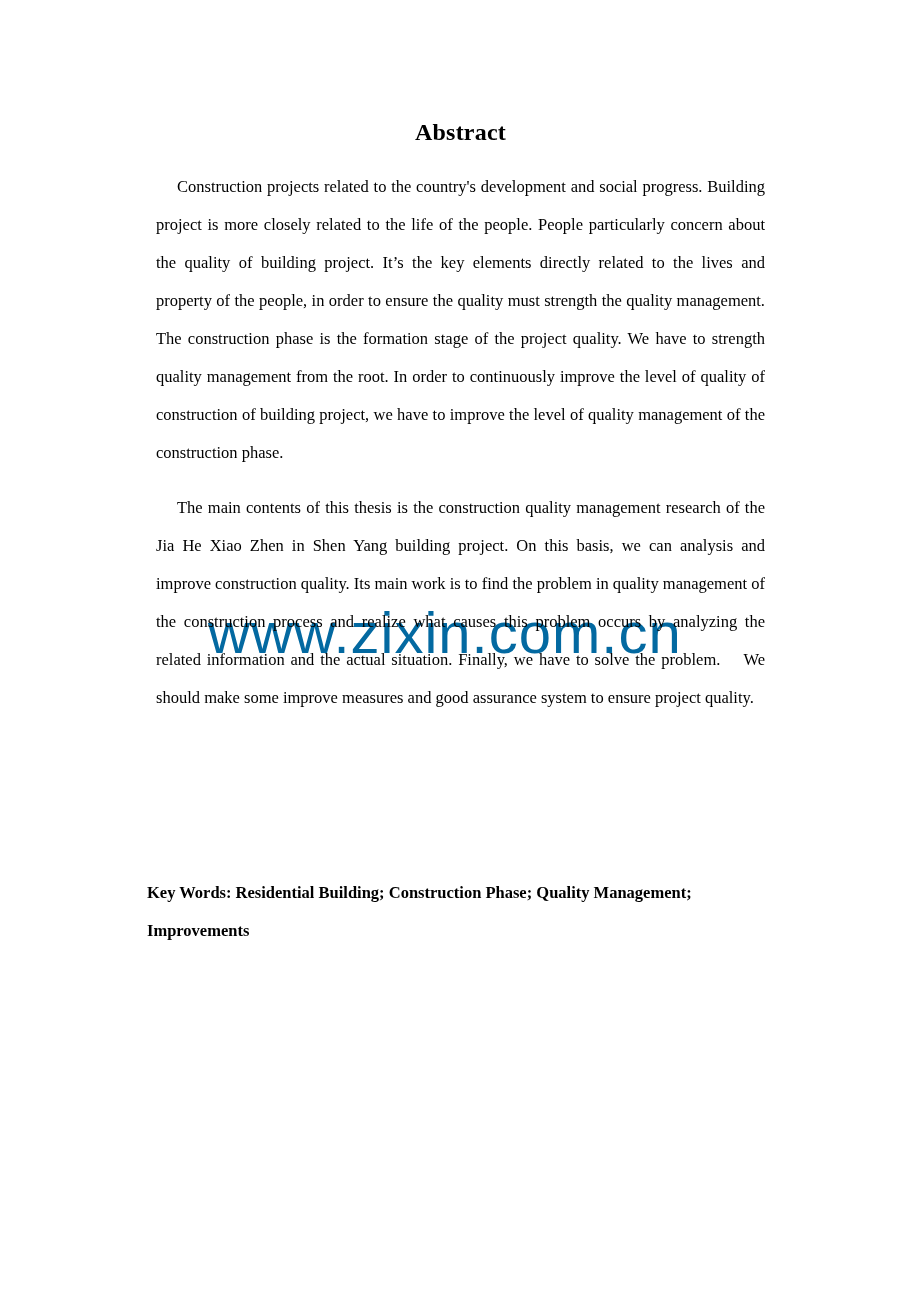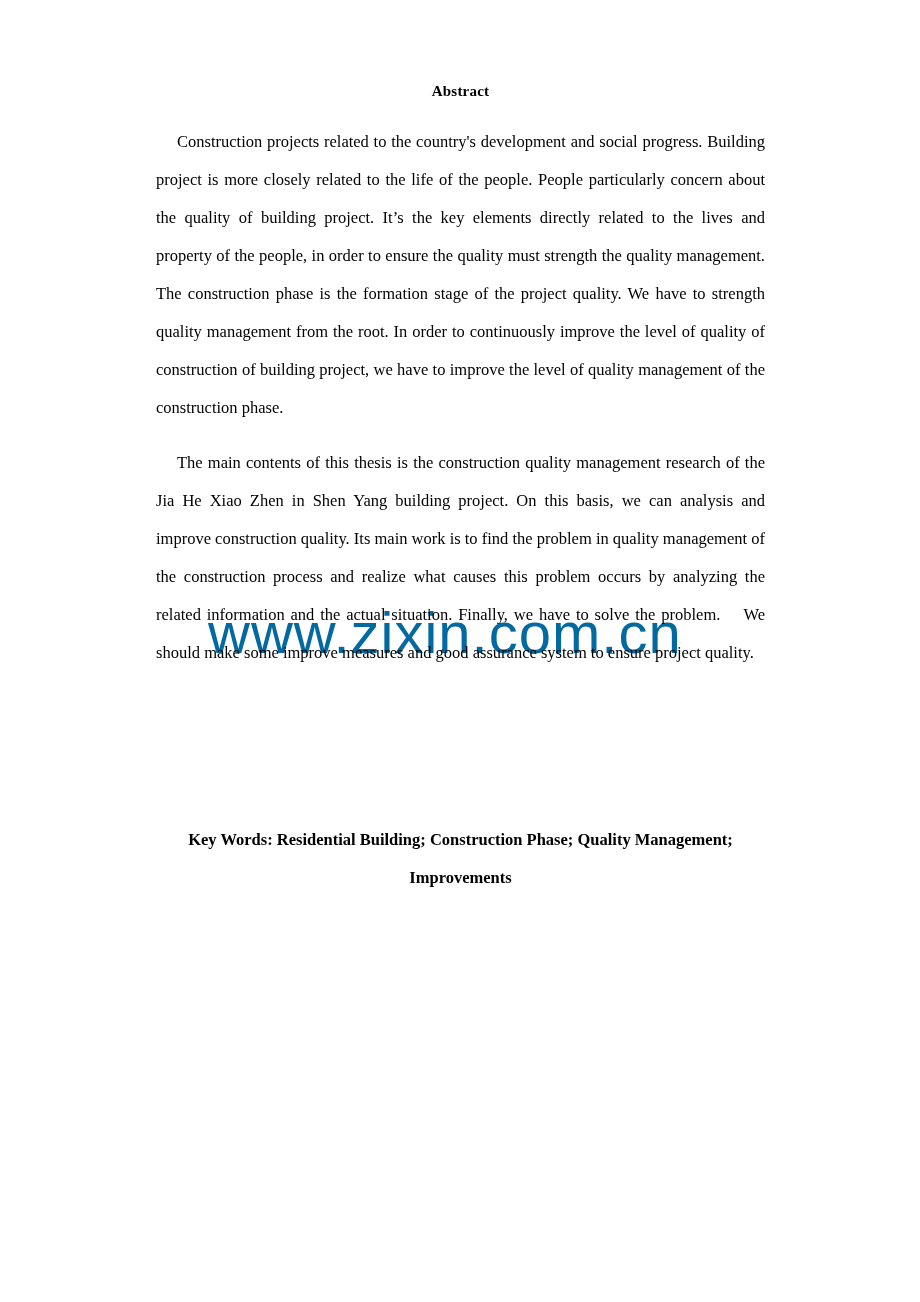"Abstract" .doc-title { font-size: 15px -> 24px; padding-top: 84px -> 120px }
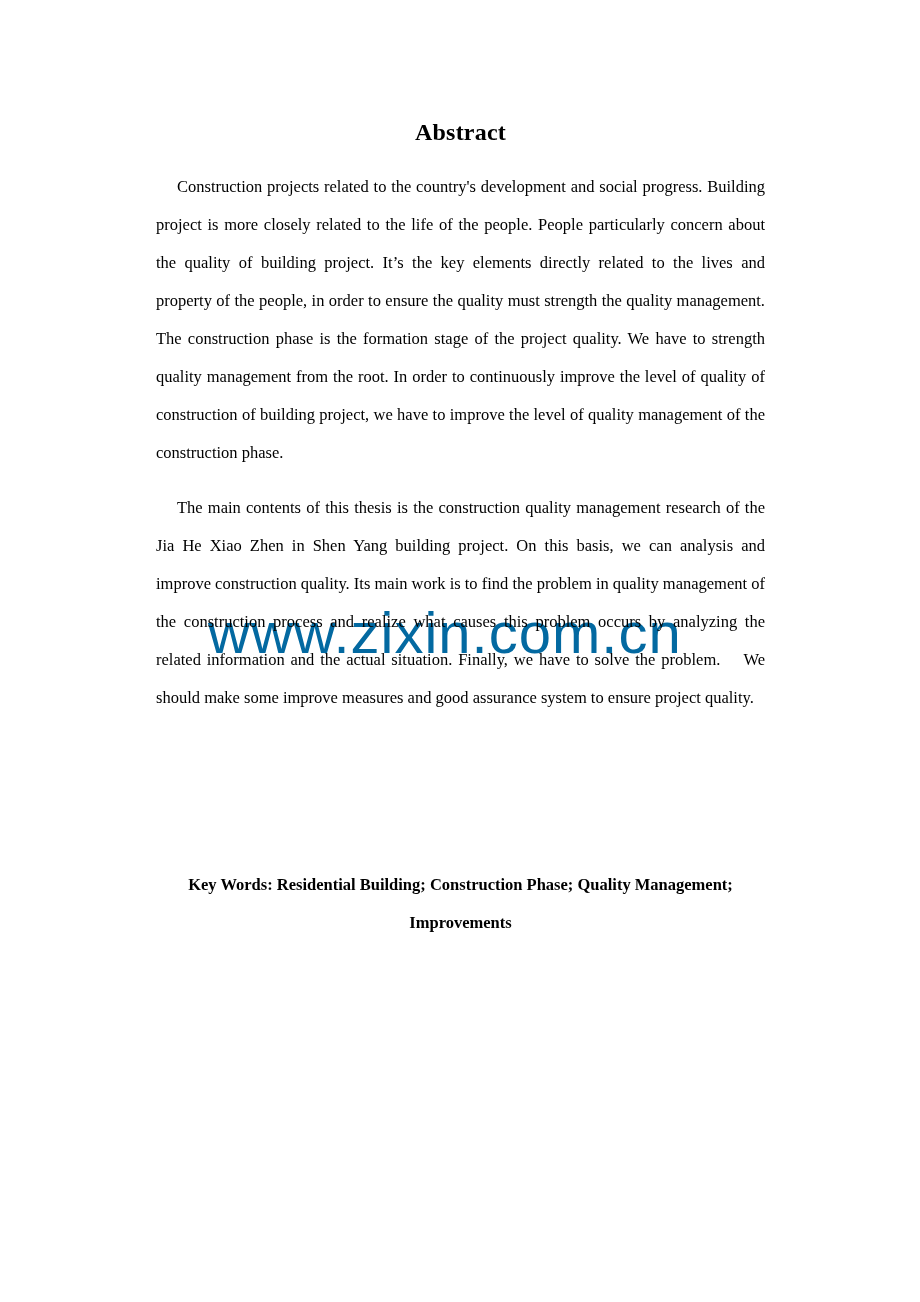"Key Words: Residential Building;" .keywords { margin: 0 -> 8px; text-align: center -> left }
